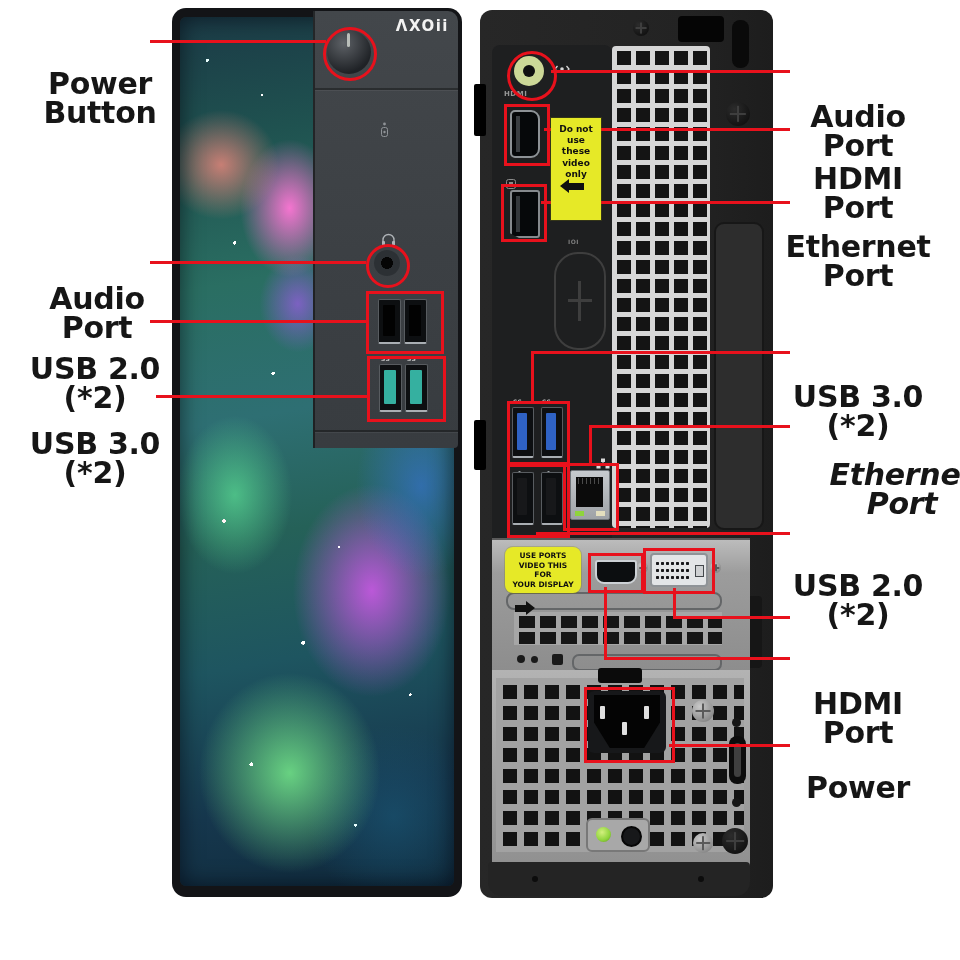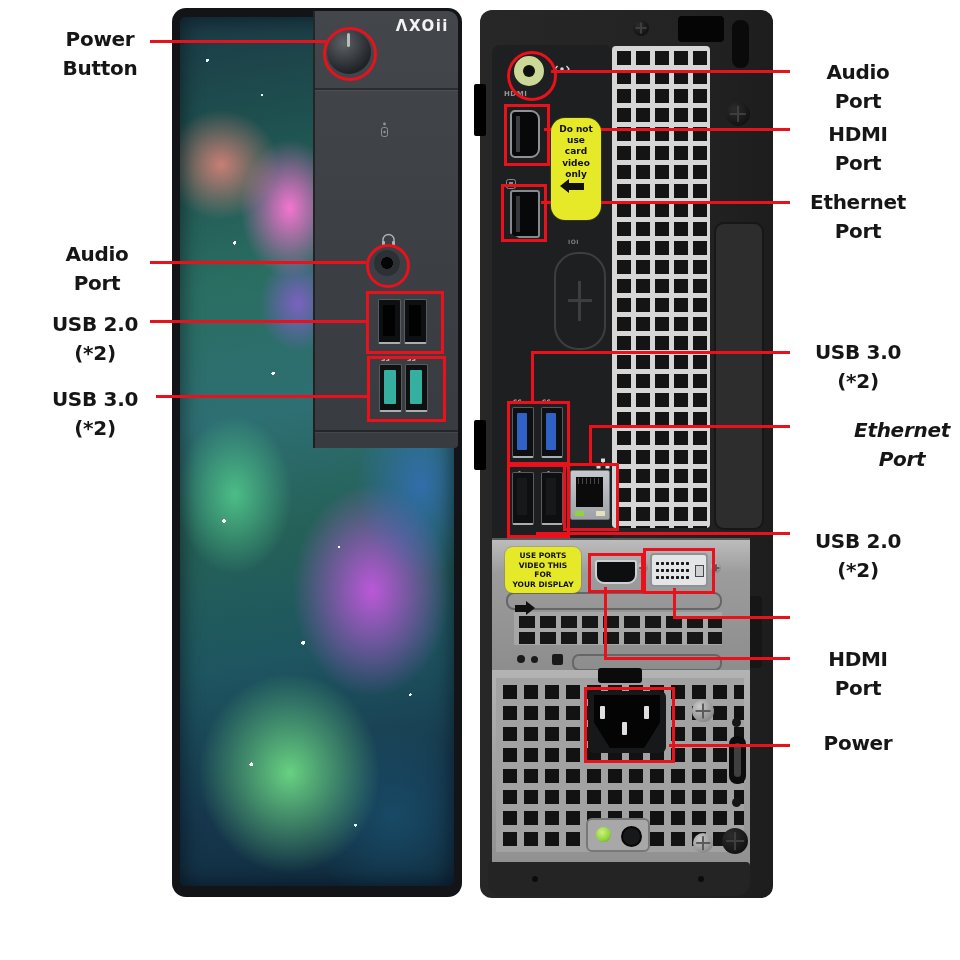"Power" .callout { font-size: 20px -> 30px; margin-top: none -> 44px }
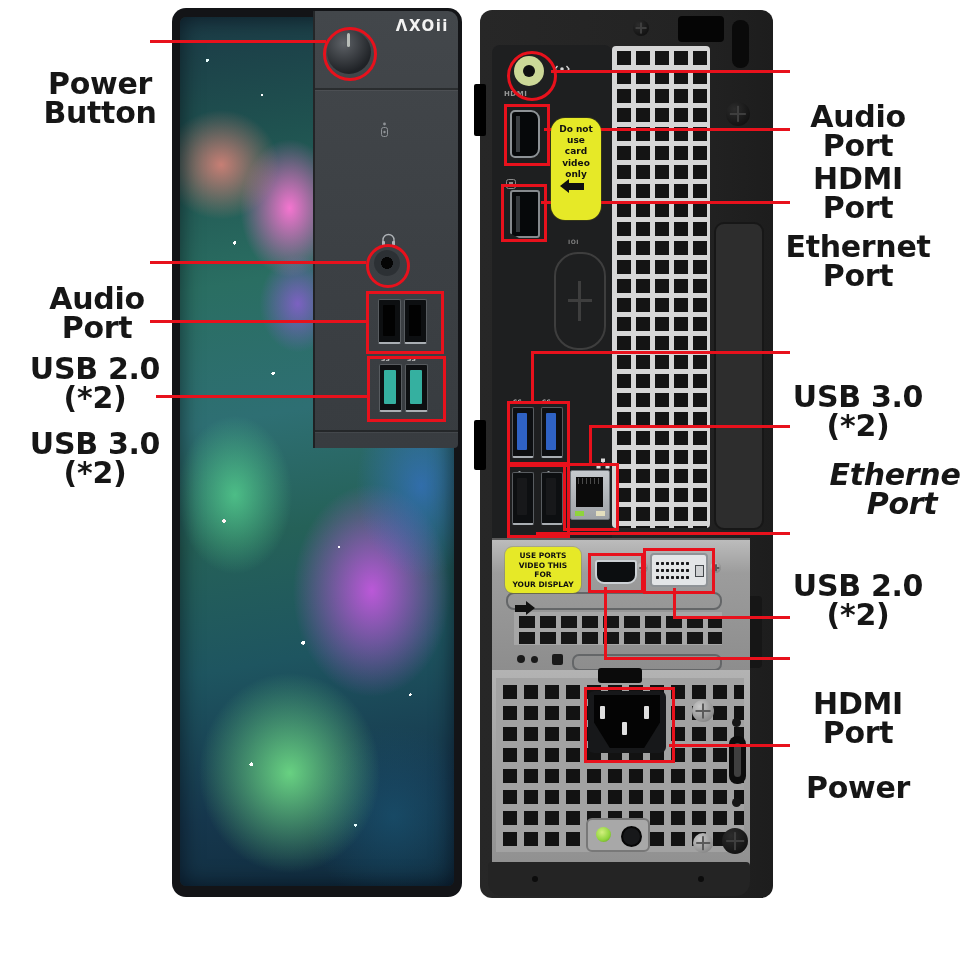"Do not" .sticker { border-radius: 14px -> 0 }
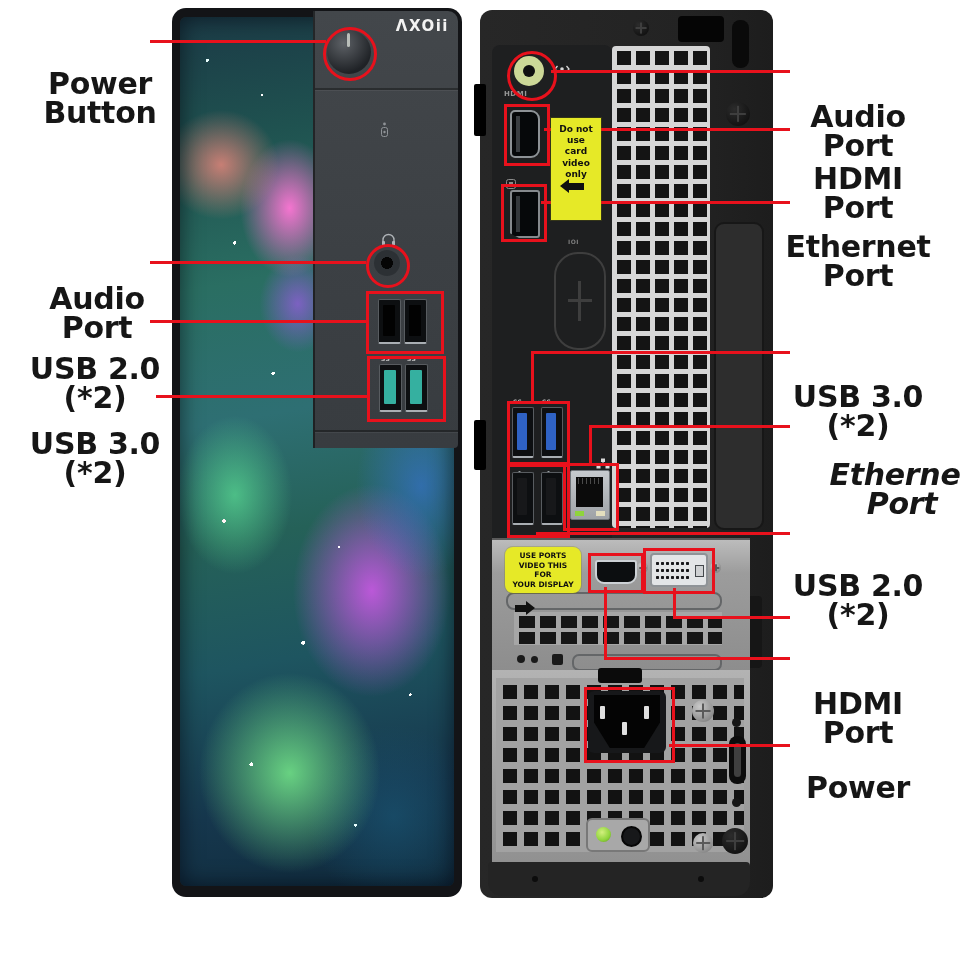"card" div { text: card -> these }
